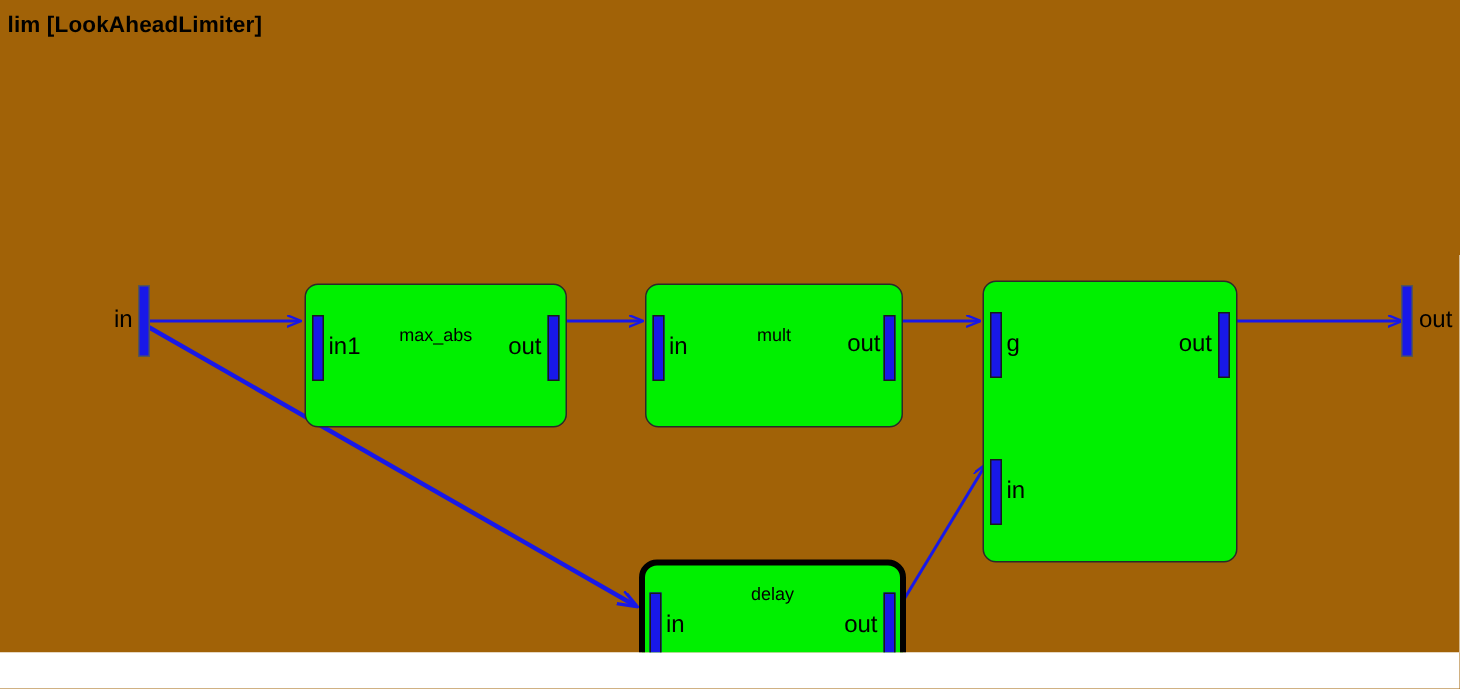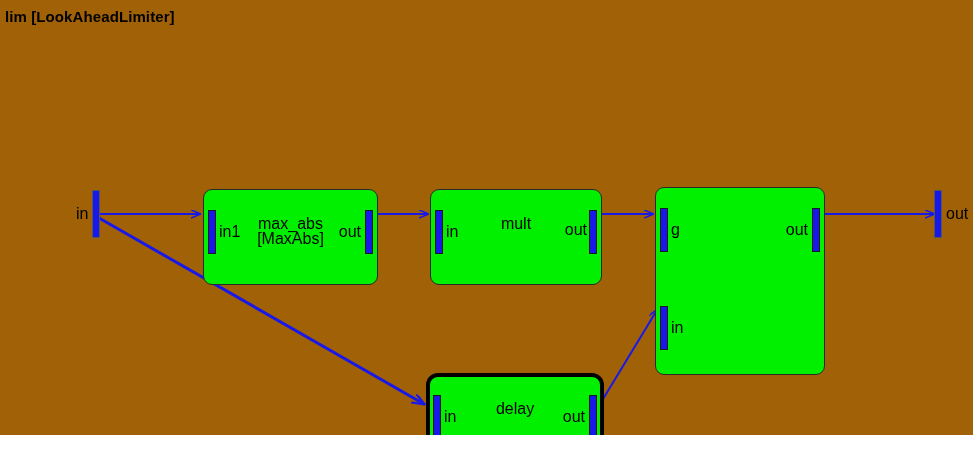"max_abs" .block-label { font-size: 16px -> 12px }
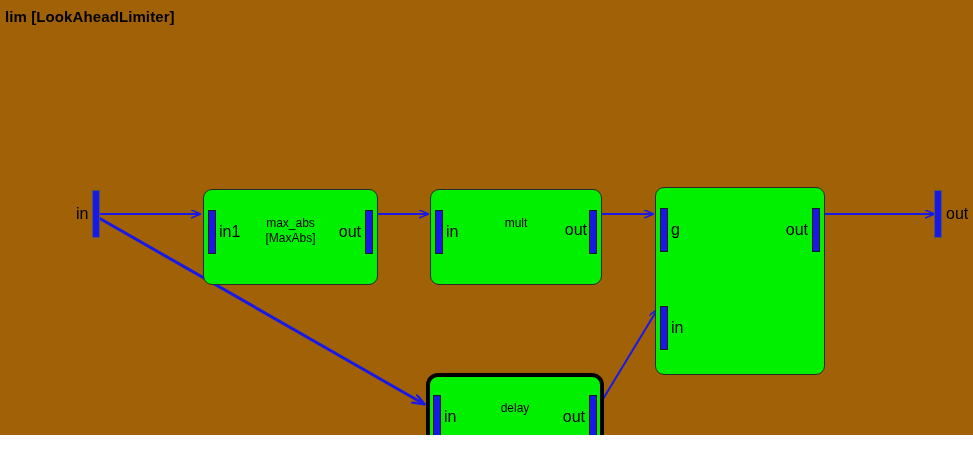"[MaxAbs]" span.ln2 { html: <span>[MaxAbs]</span> -> none }
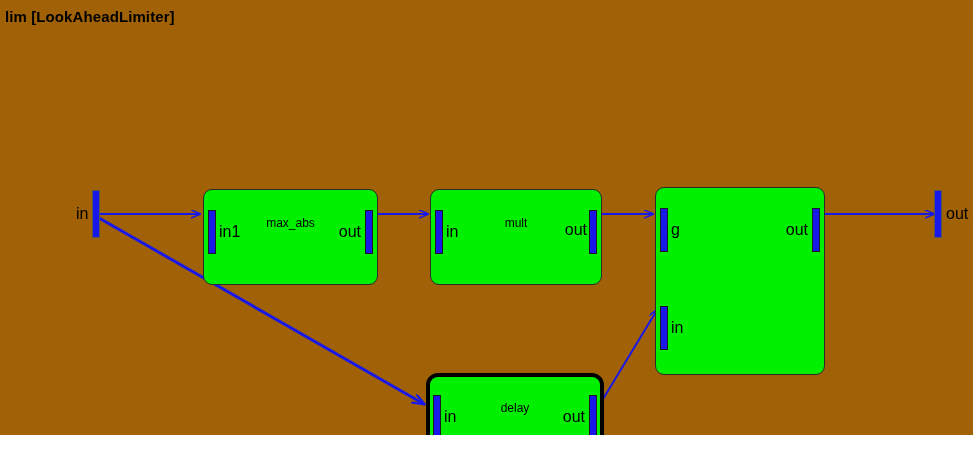"delay" div.block-label { top: 24px -> 12px }
